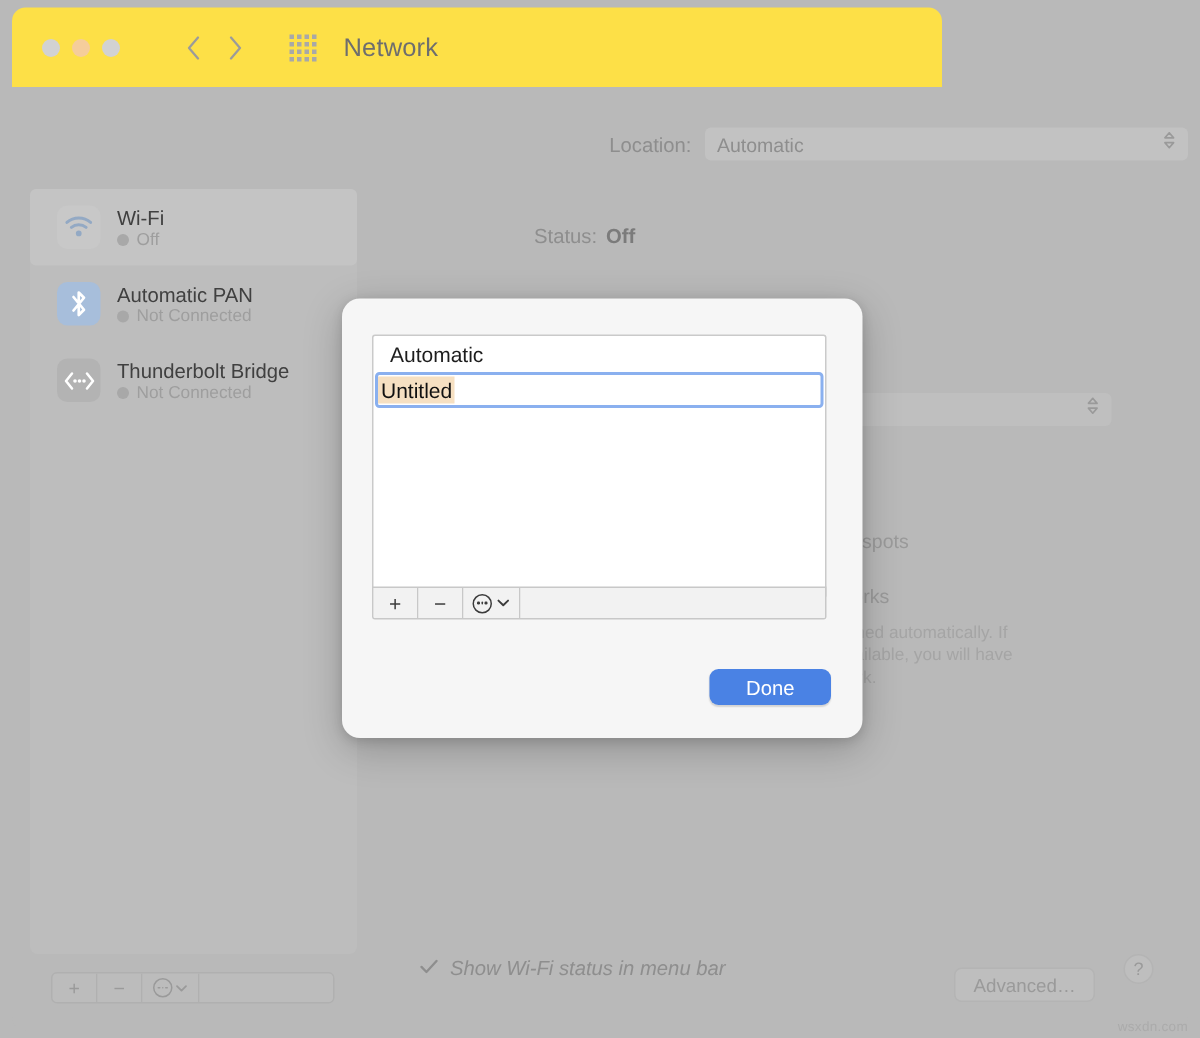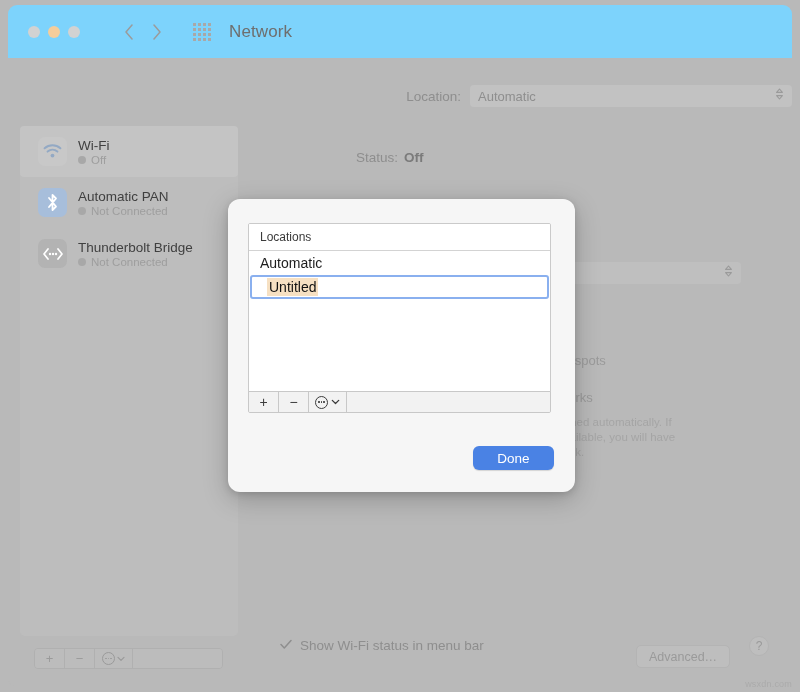"Network" #titlebar { background: #7dd3fc -> #fde047; width: 784px -> 620px }
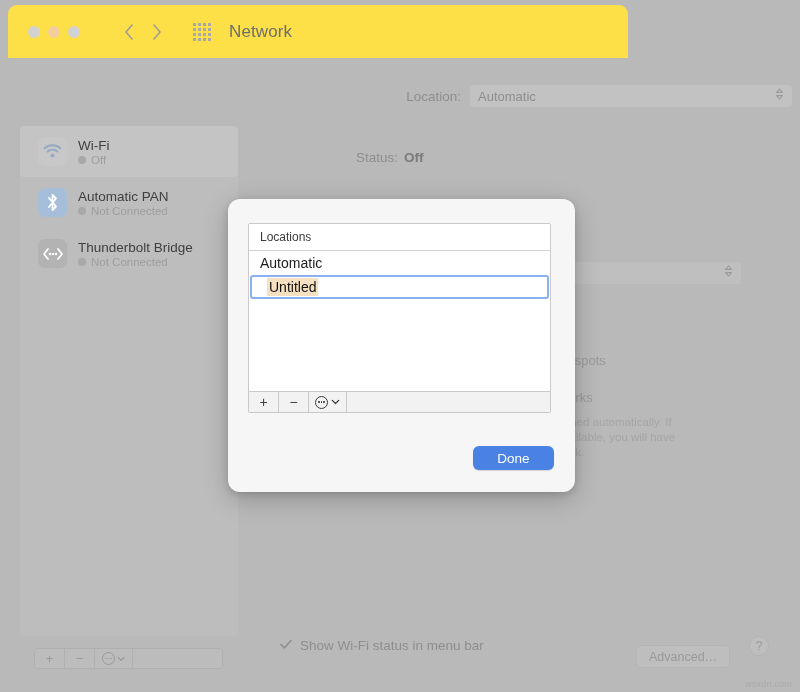"Locations" div { html: <div>Locations</div> -> none }
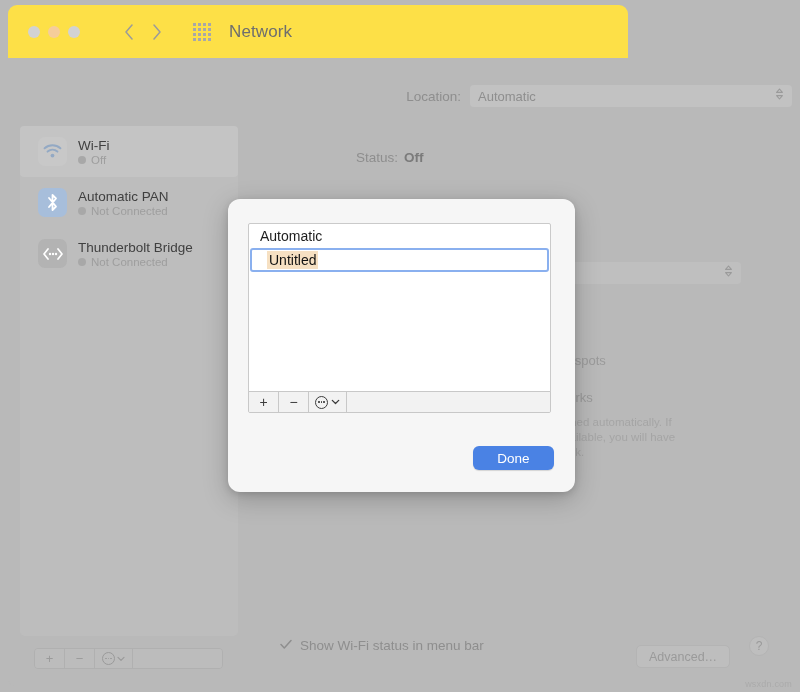"Untitled" #loc-edit-wrap { padding-left: 15px -> 0 }
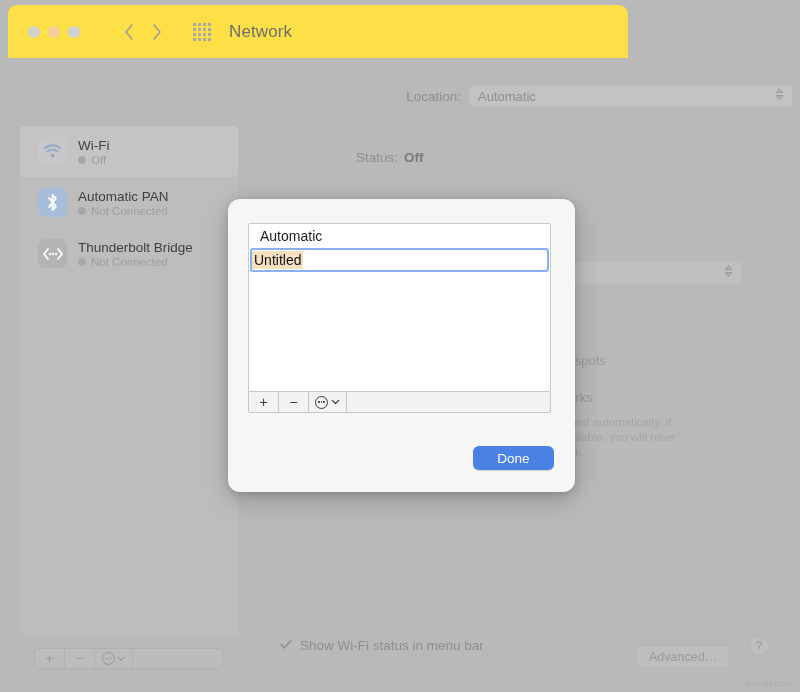"Show Wi-Fi status in menu" #showmenubar { font-style: none -> italic }
